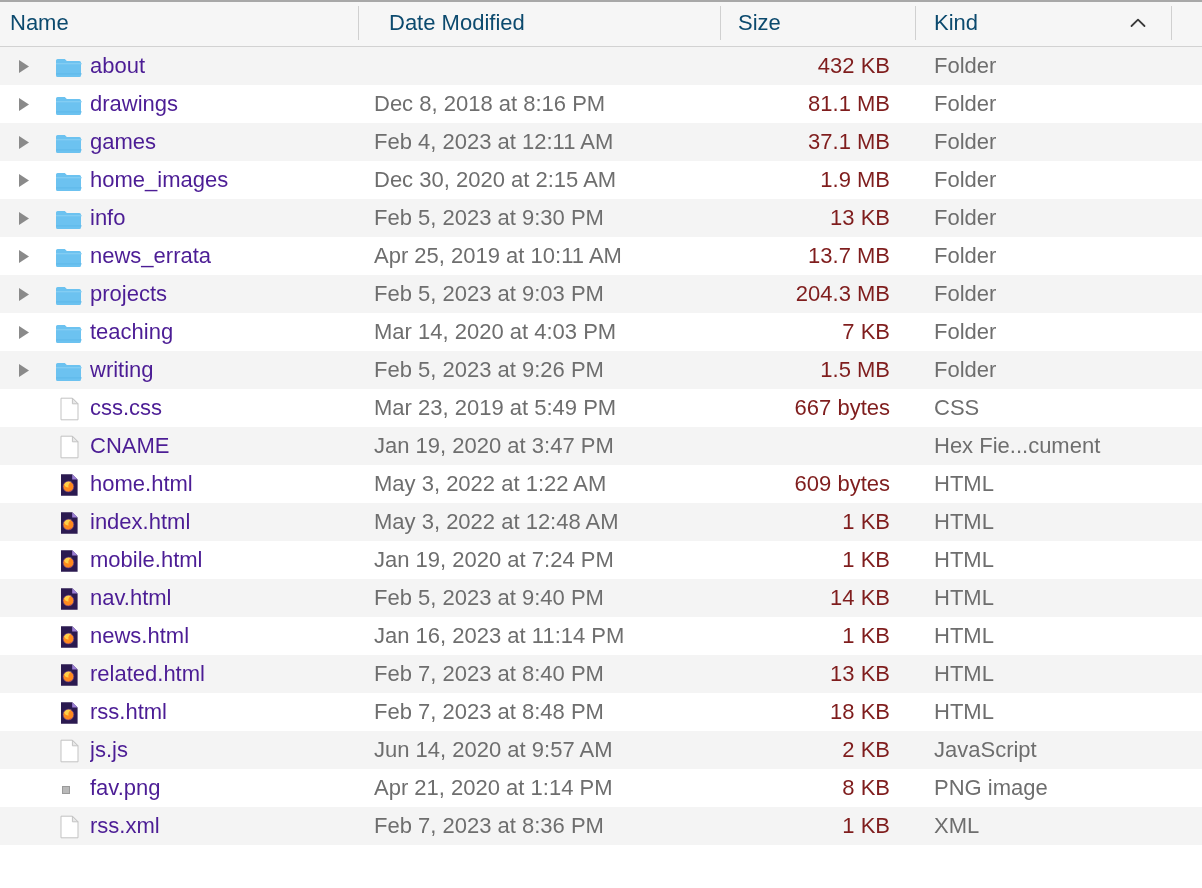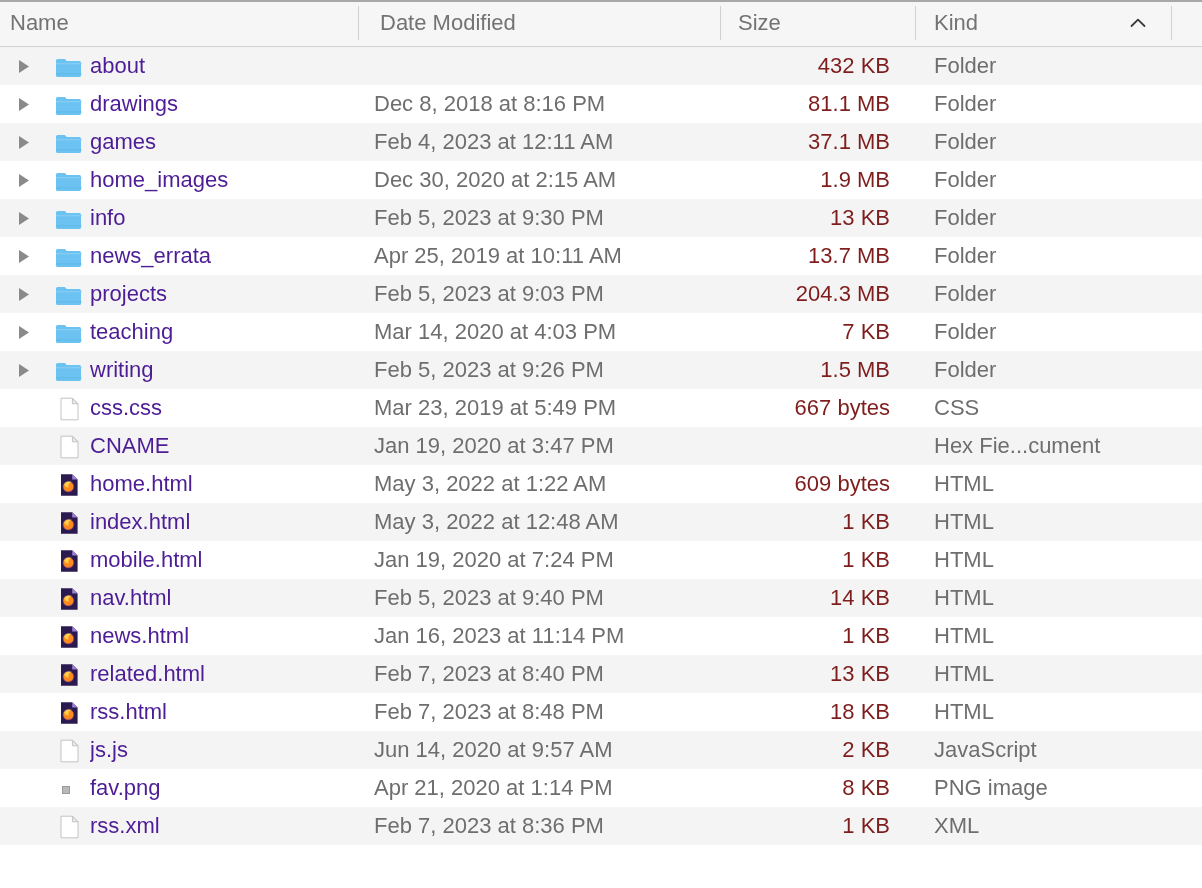"Name" .hcell { color: #737373 -> #0c4a6e }
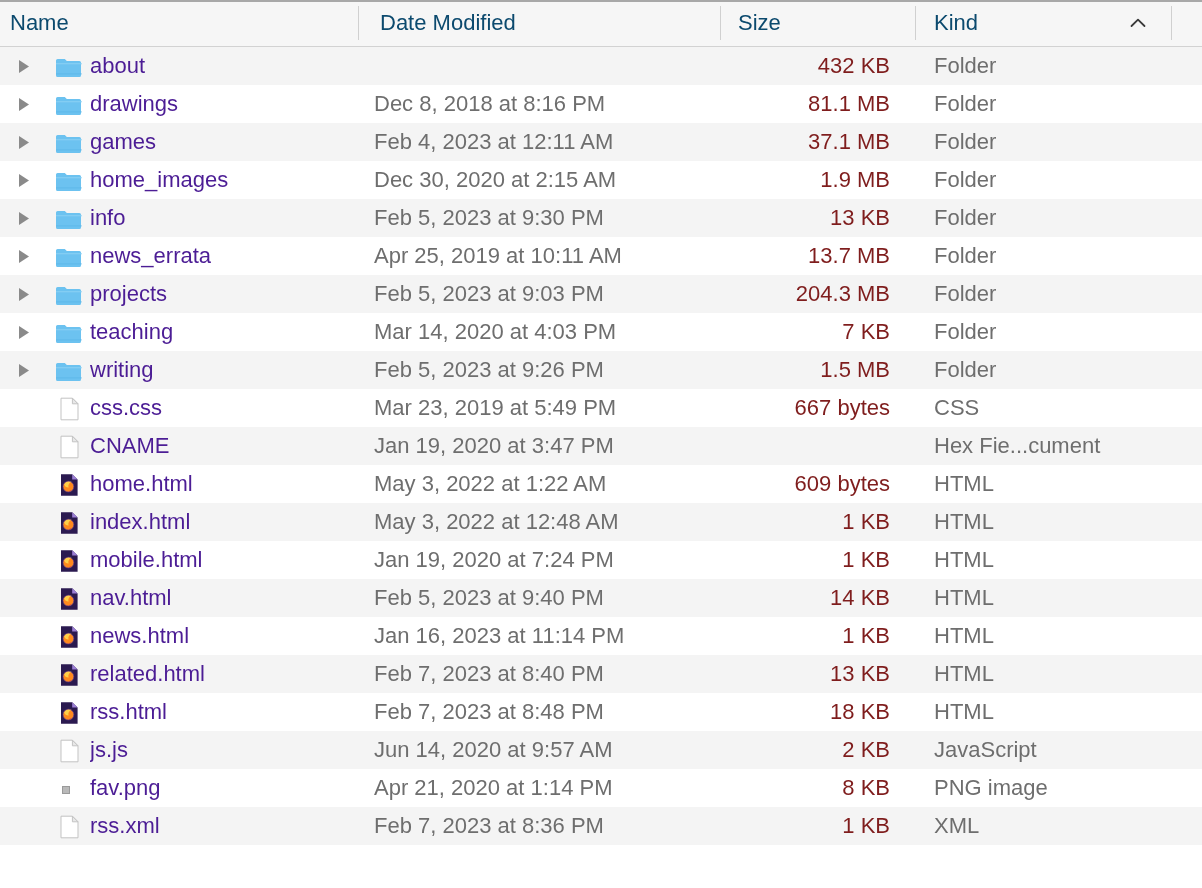"Date Modified" .hcell.date { left: 380px -> 389px }
